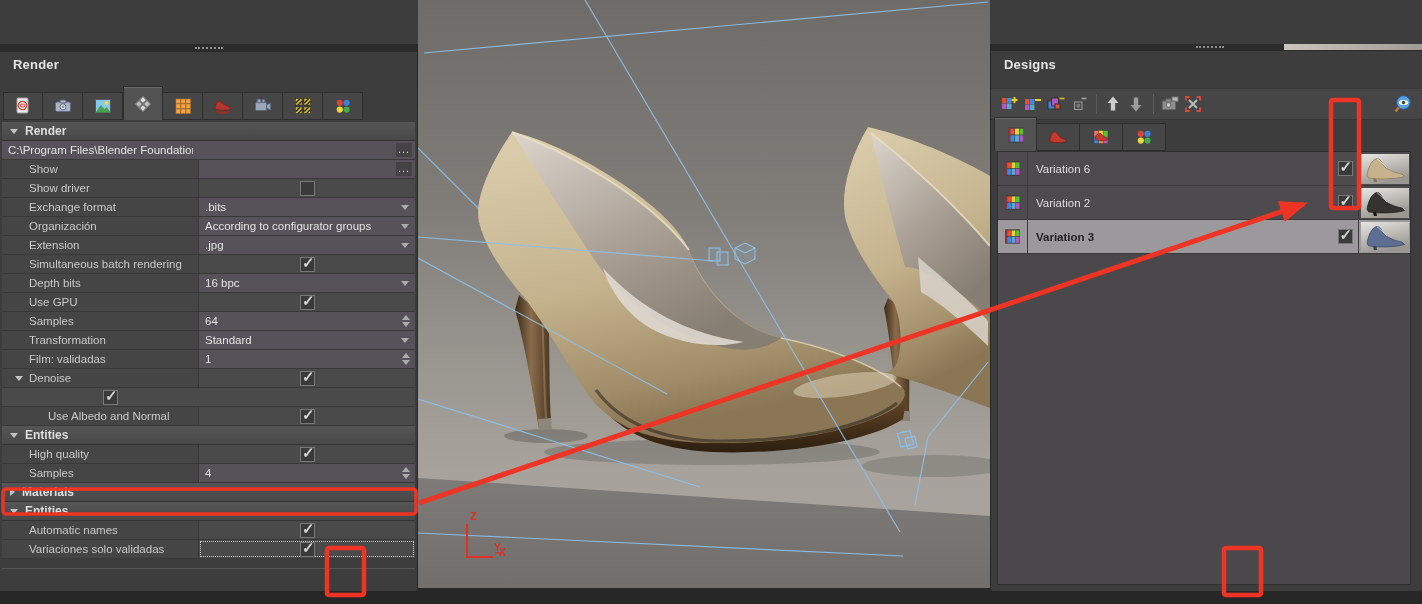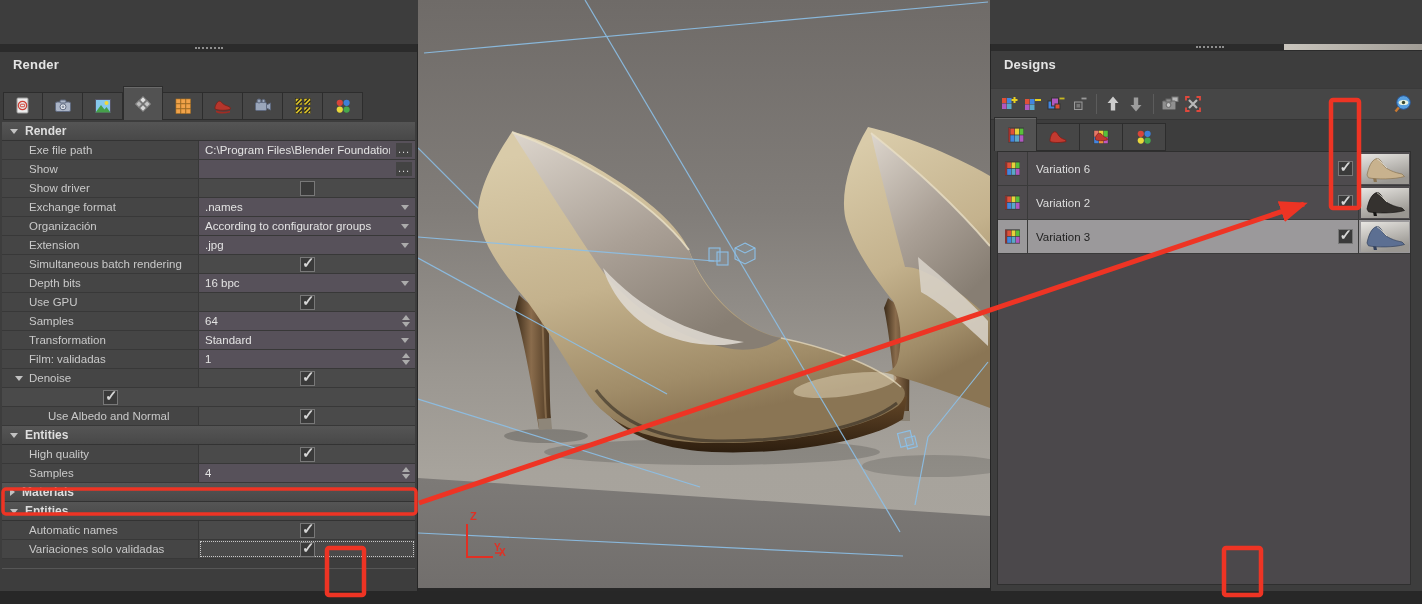"Exe file path" div.plabel { html: <div> <span>Exe file path</span> </div> -> none }
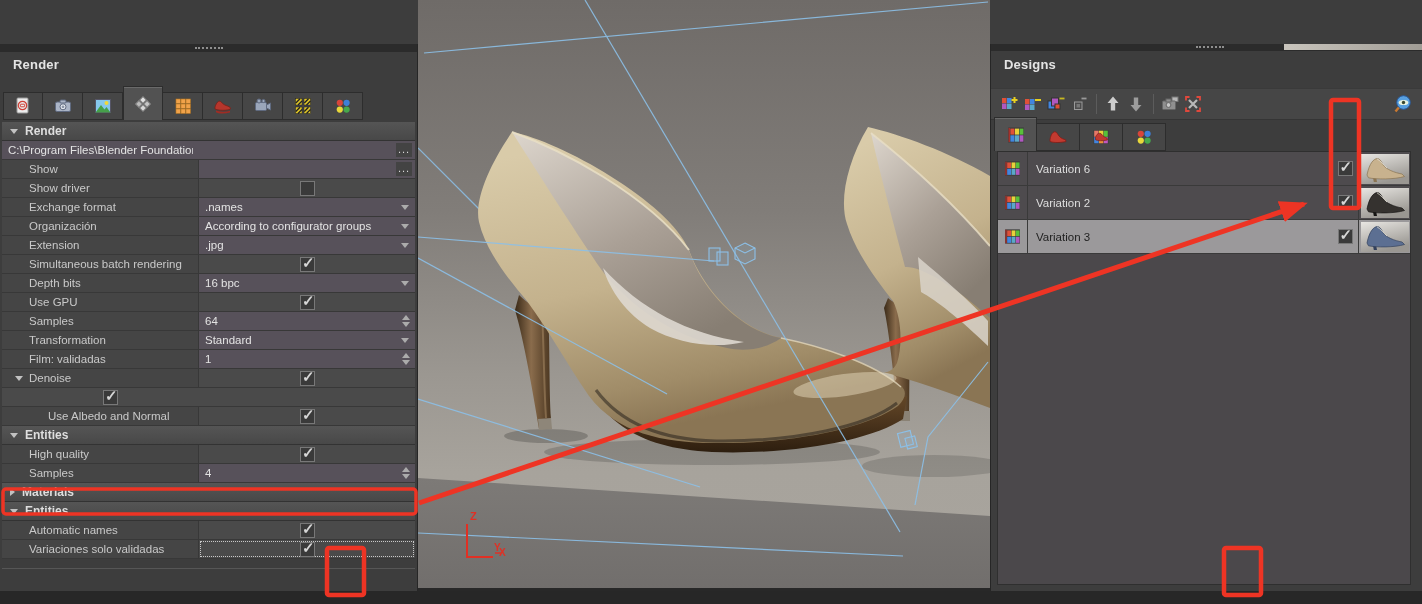".names" span.vtext { text: .names -> .bits }
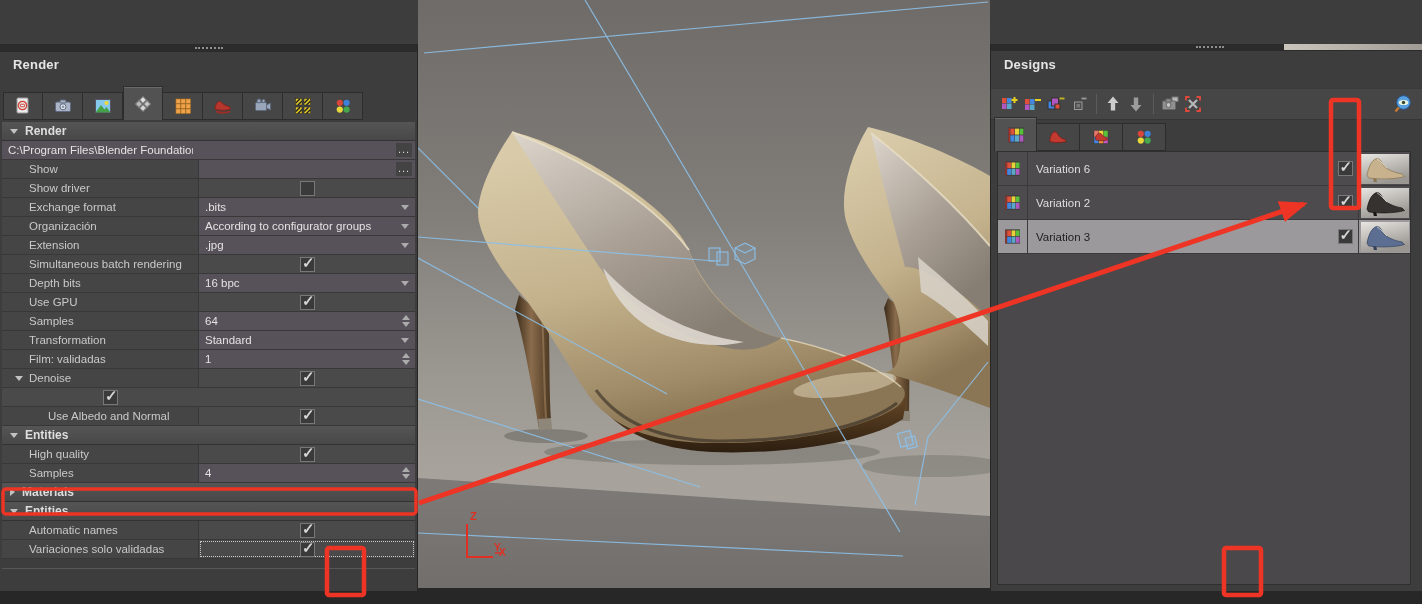"Variation 3" .vrow.sel .vlabel { font-weight: normal -> bold }
